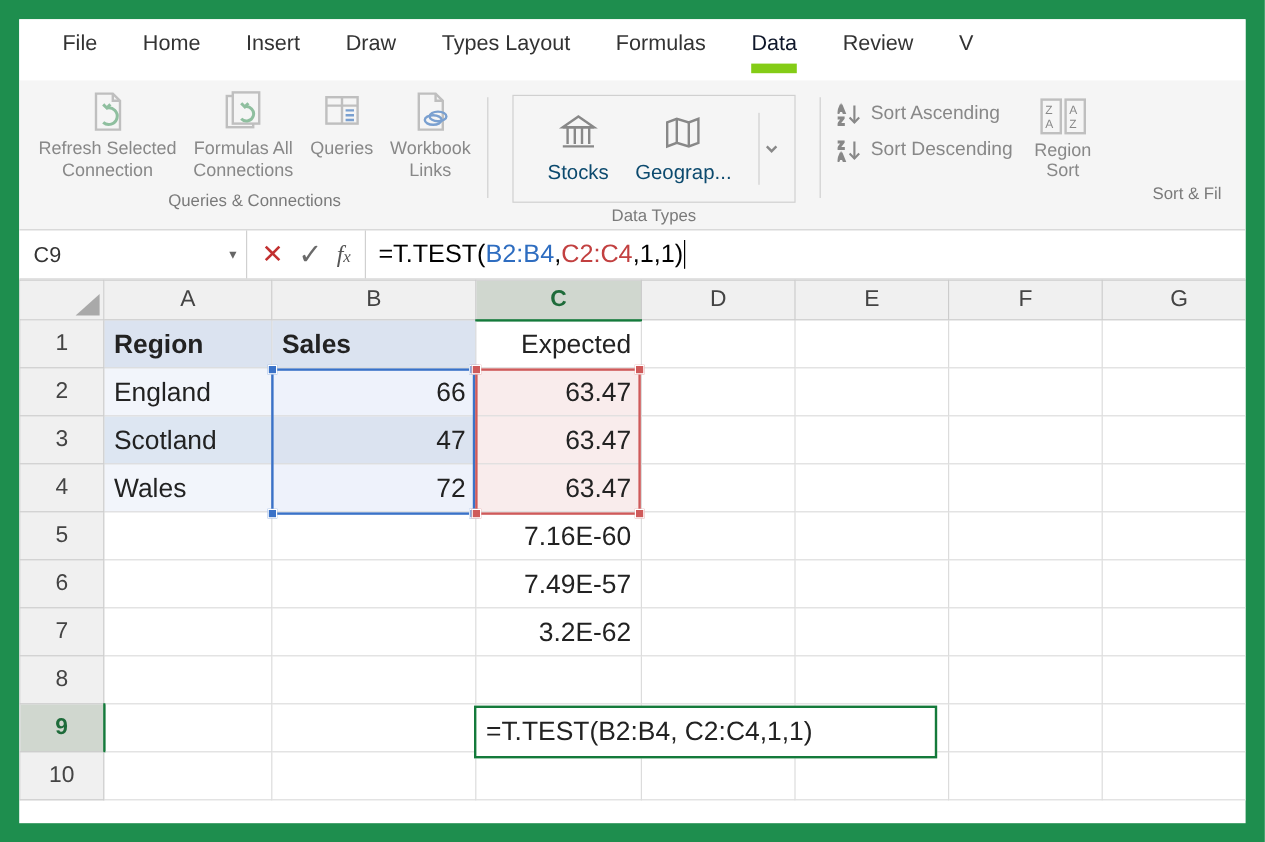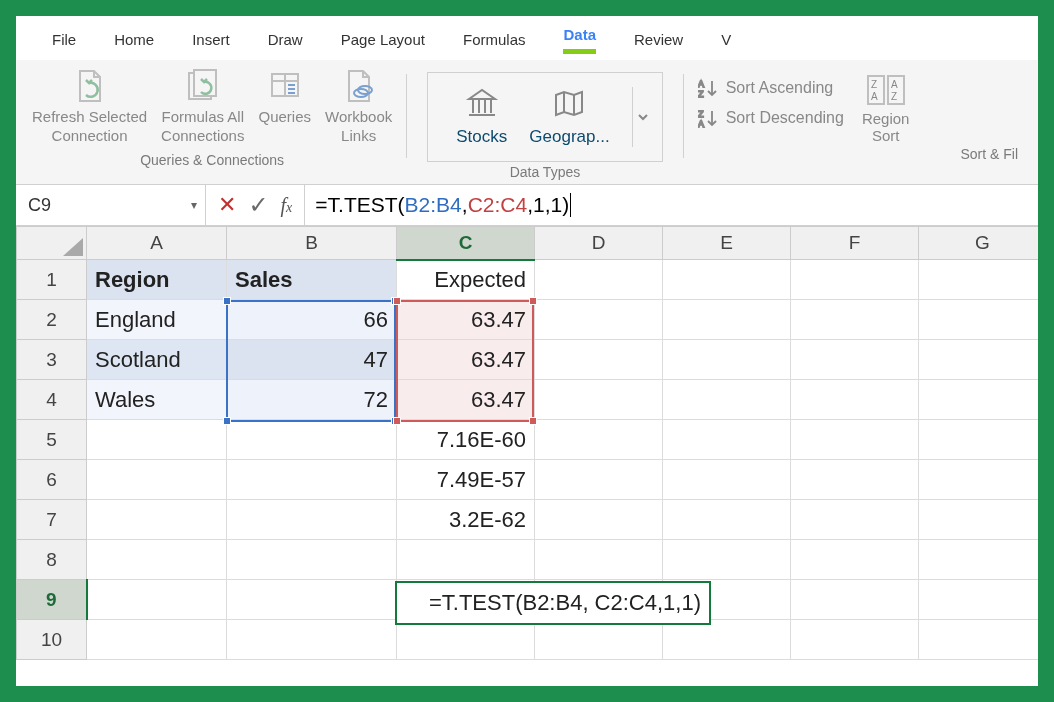"File" .tab-bar { align-items: flex-end -> flex-start; font-size: 15px -> 18px }
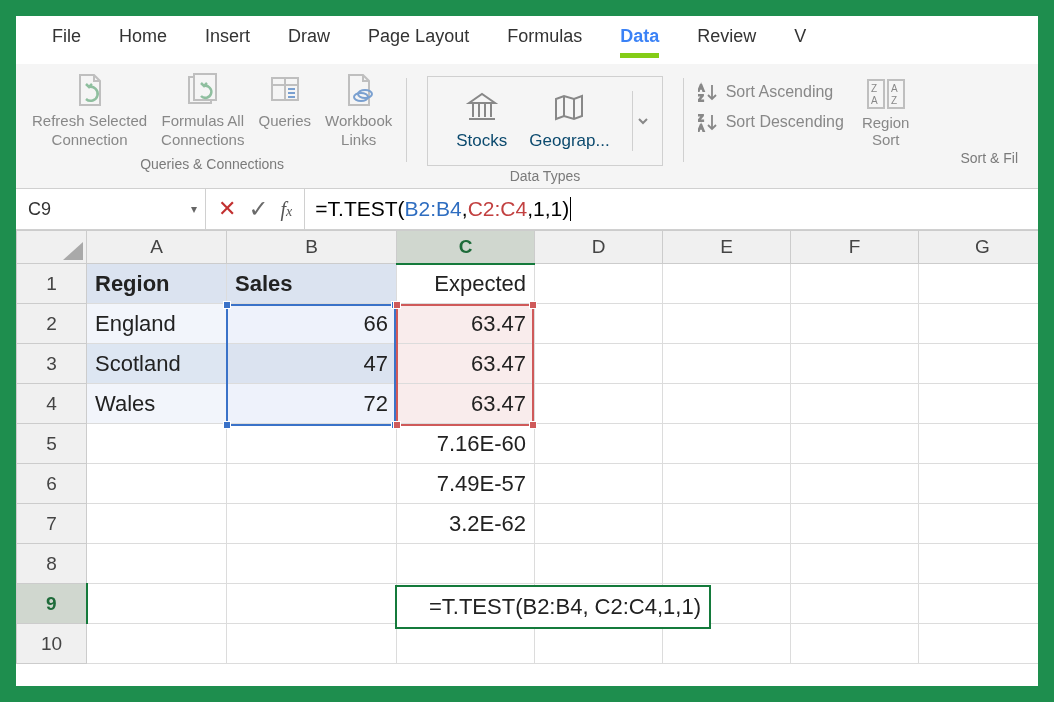"Page Layout" div.tab { text: Page -> Types }
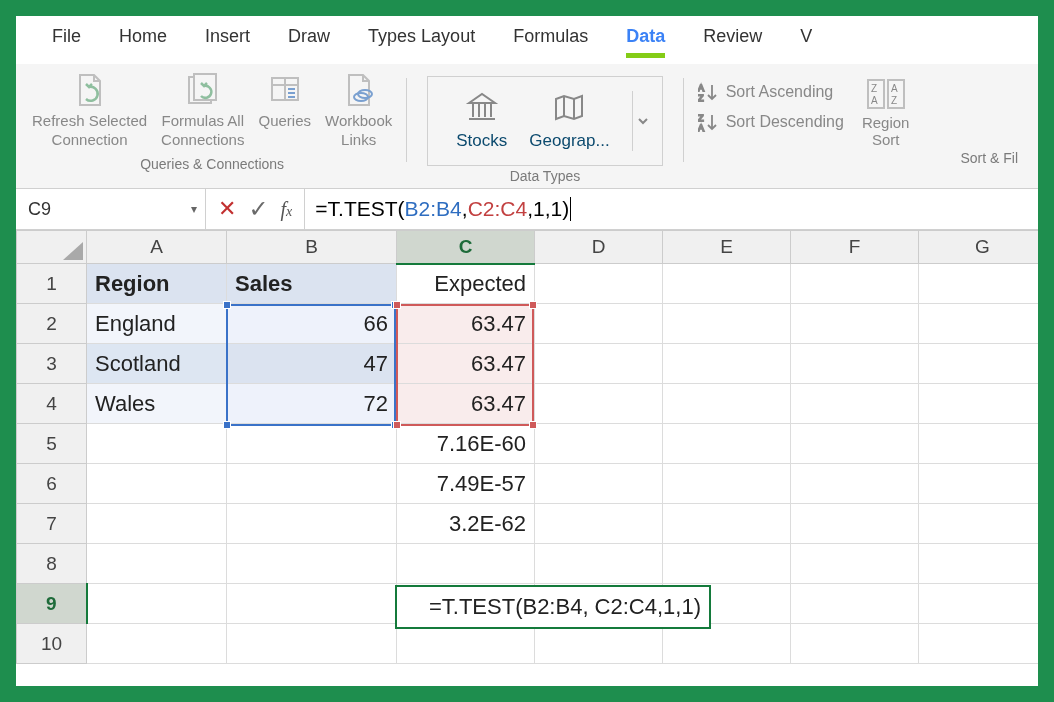"Data" .tab.active { border-bottom: 5px solid #84cc16 -> 8px solid #84cc16; color: #3b82f6 -> #0f172a; font-weight: 700 -> 400 }
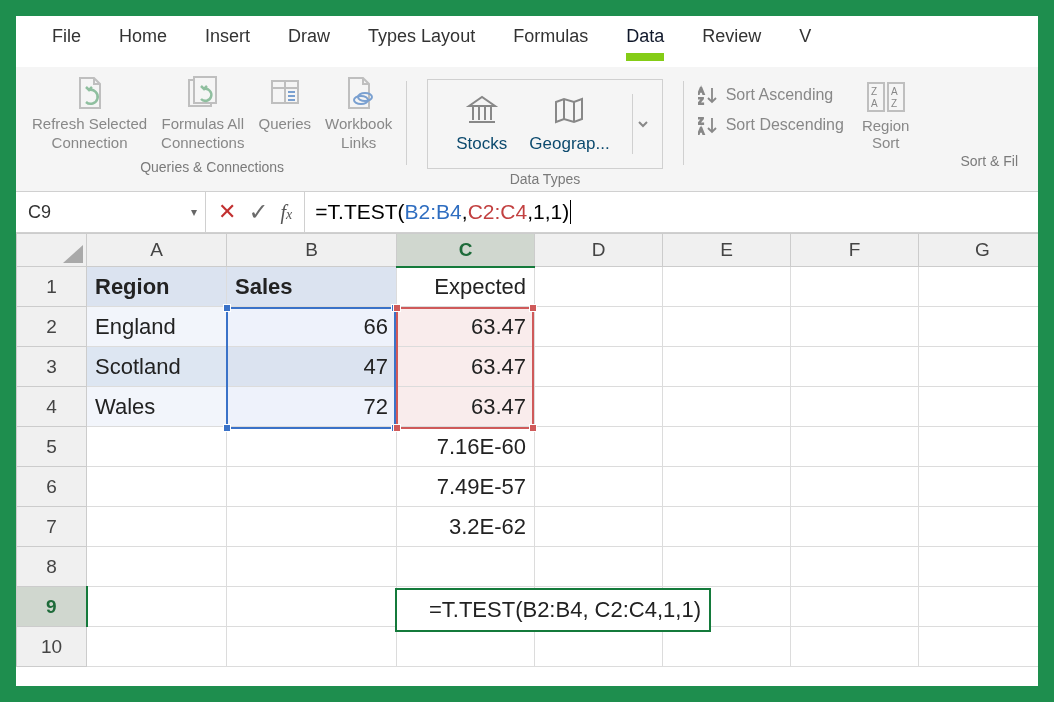"=T.TEST(B2:B4, C2:C4,1,1)" div.edit-cell-box { justify-content: flex-end -> none; width: 316px -> 386px }
